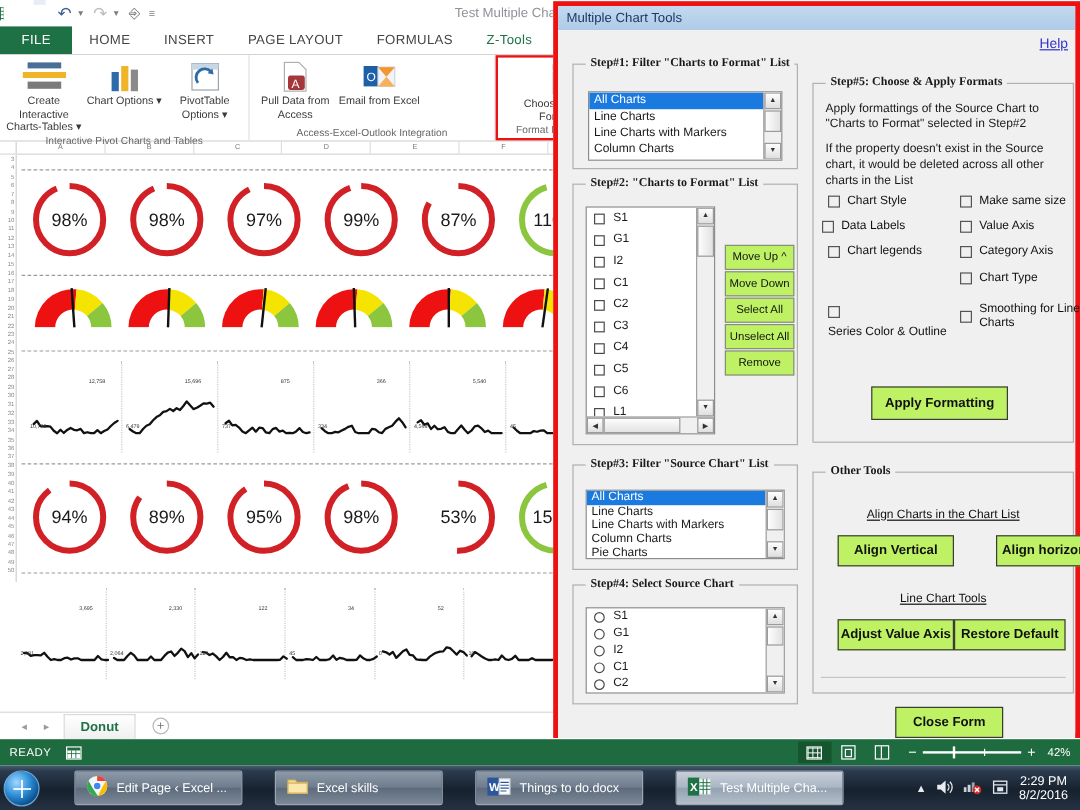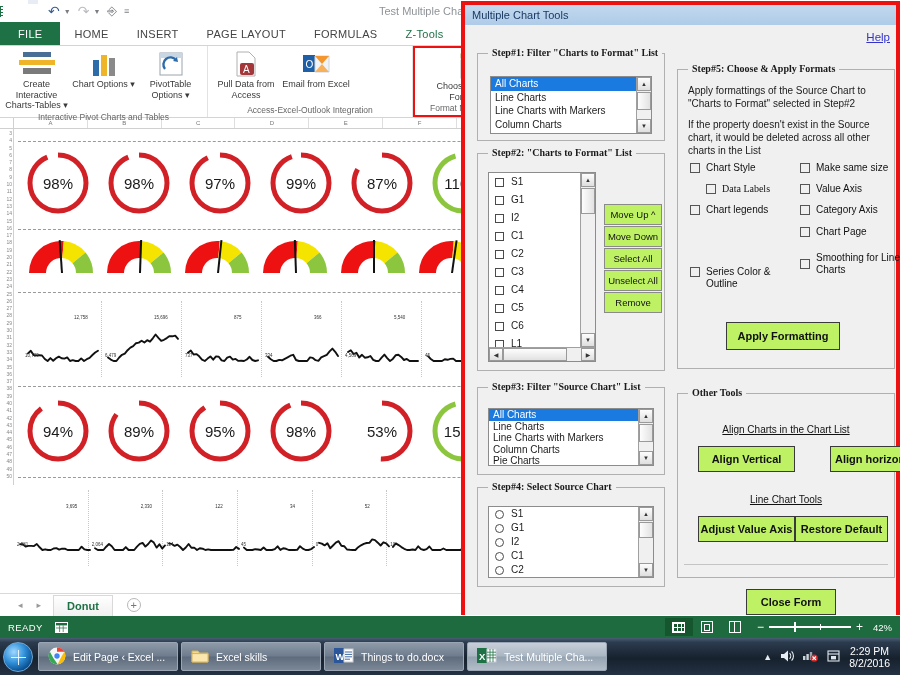"Data Labels" div.s5-chk { font-family: Liberation Serif, serif -> none; left: 28px -> 7px }
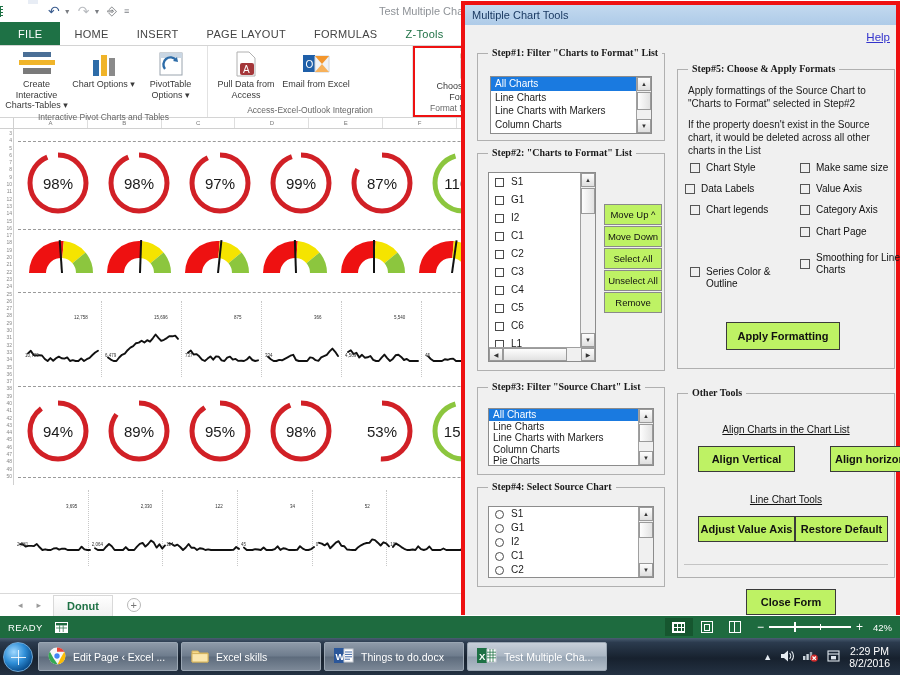"Chart Page" span { text: Page -> Type }
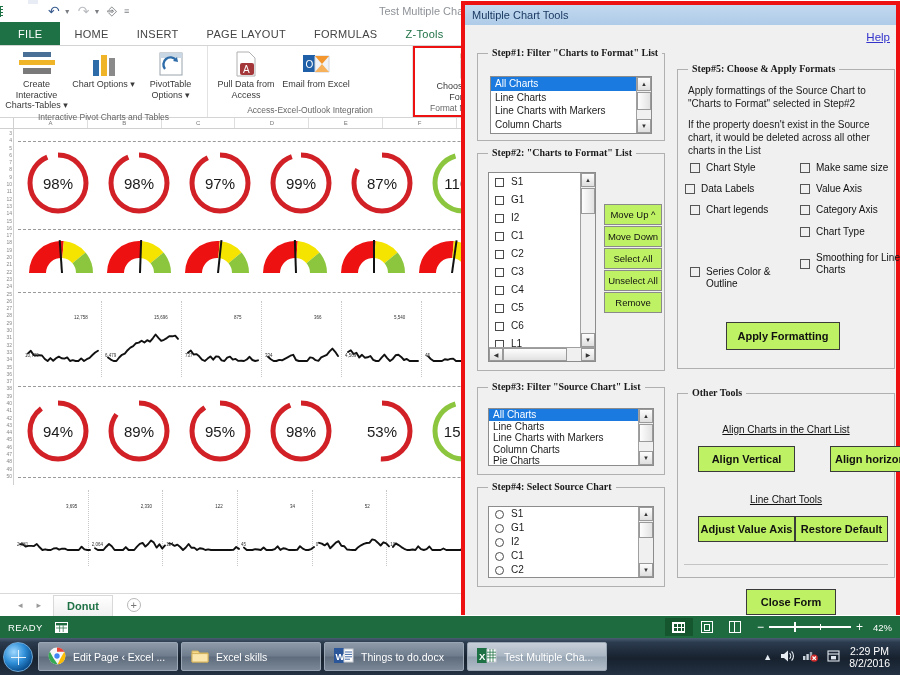"Series Color & Outline" div.s5-chk { flex-direction: none -> column; top: 196px -> 184px }
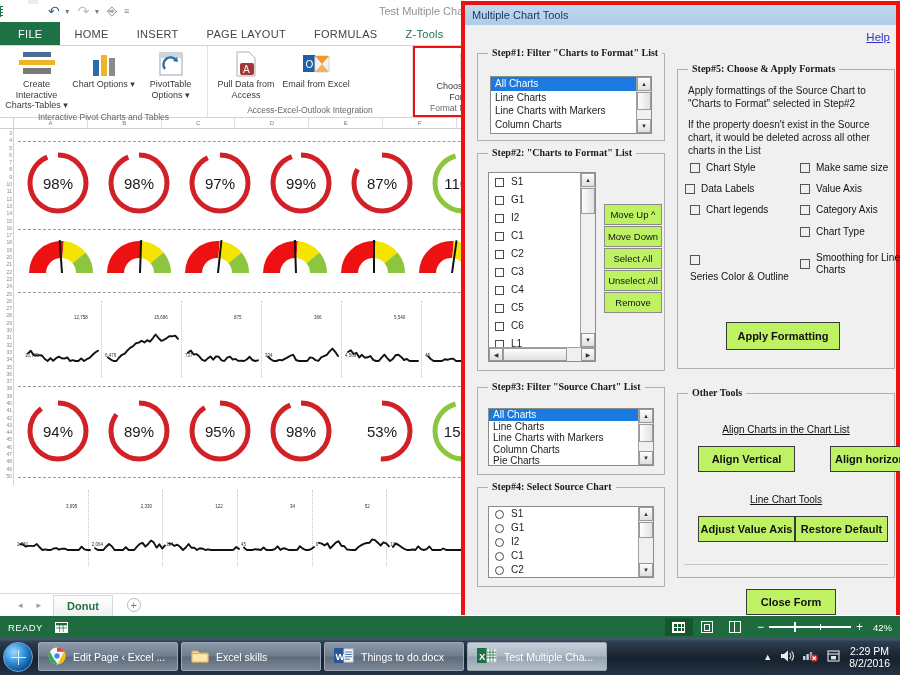"Edit Page ‹ Excel ..." #taskbar { gap: none -> 24px }
